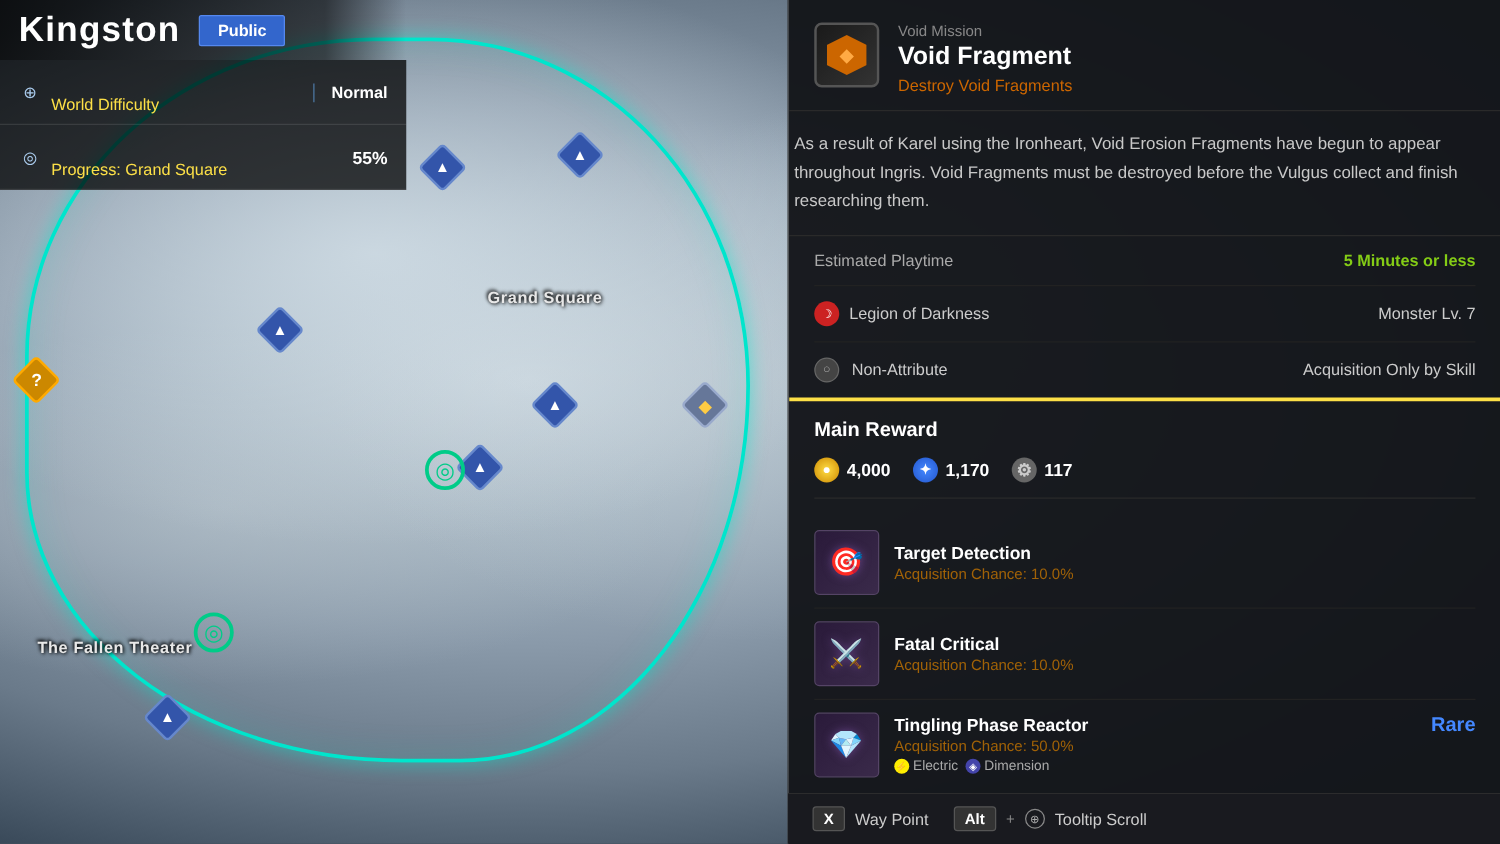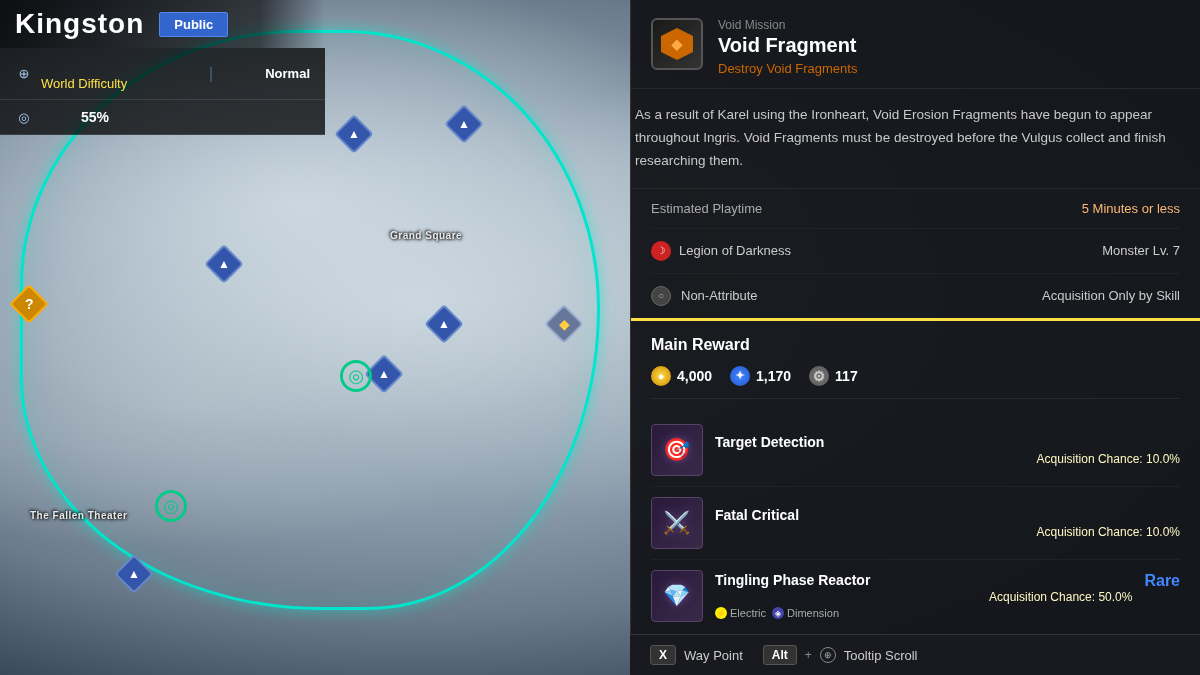"Normal" .stat-value { margin-left: 40px -> none }
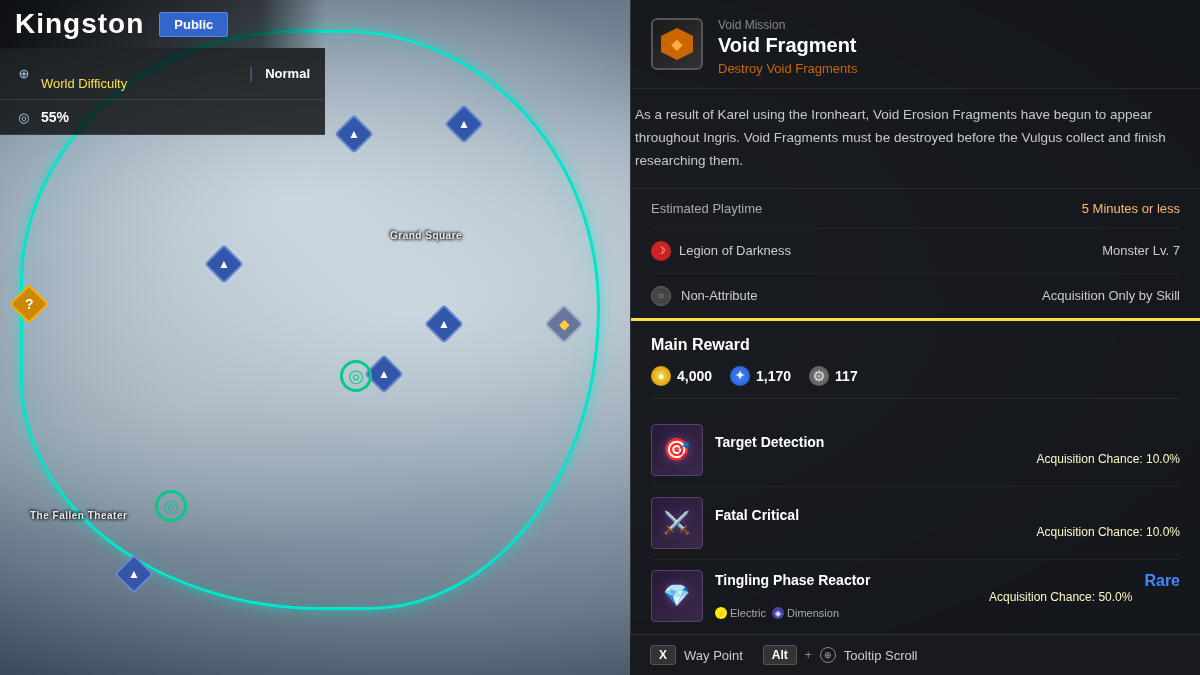"Progress: Grand Square" span.stat-label { html: none -> <span>Progress: Grand Square</span> }
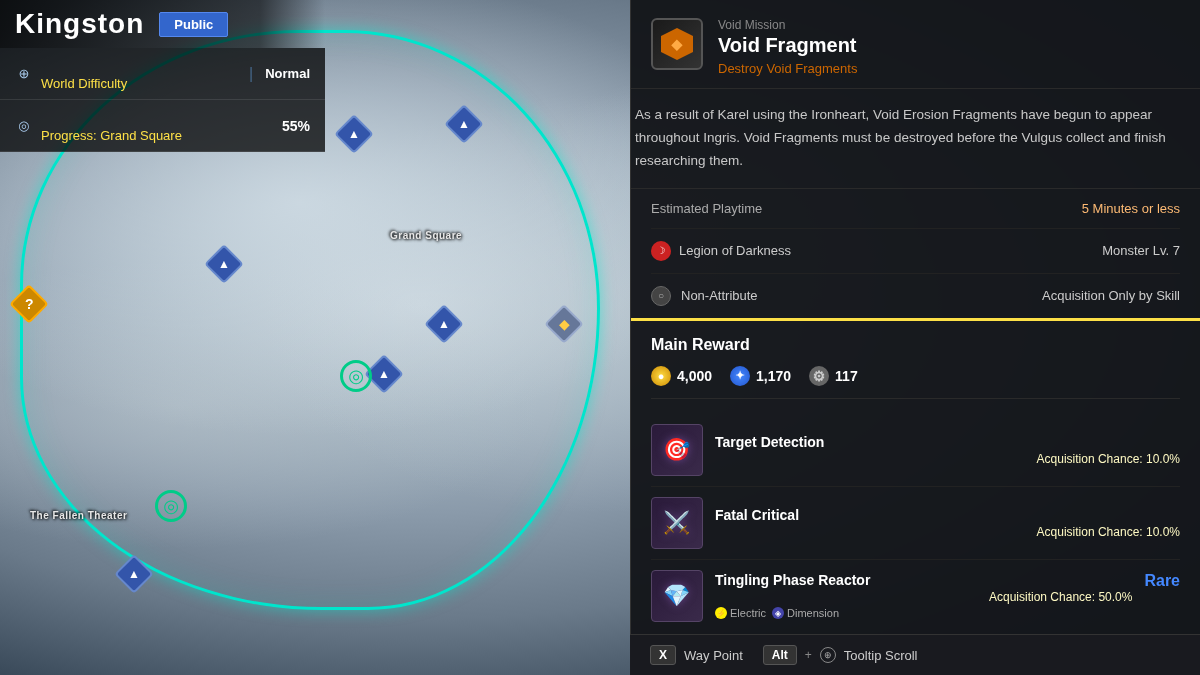"5 Minutes or less" .mission-stat-value { color: #fdba74 -> #84cc16; font-weight: 400 -> 700 }
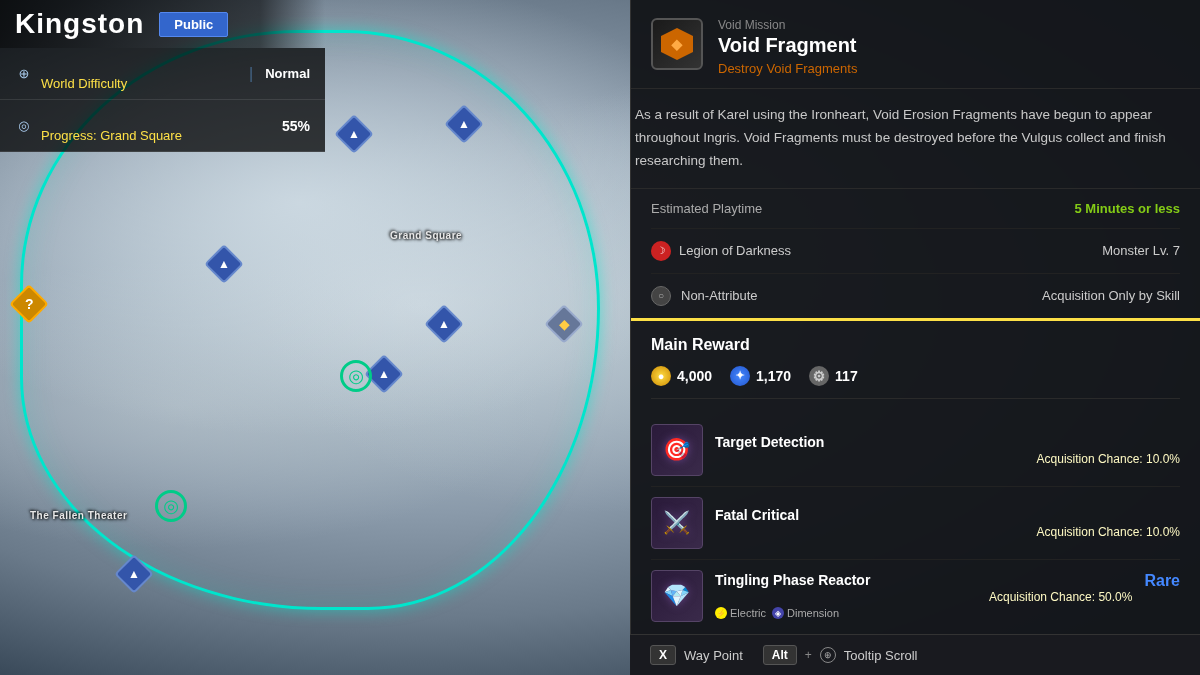"Grand Square" .map-label { font-size: 10px -> 13px }
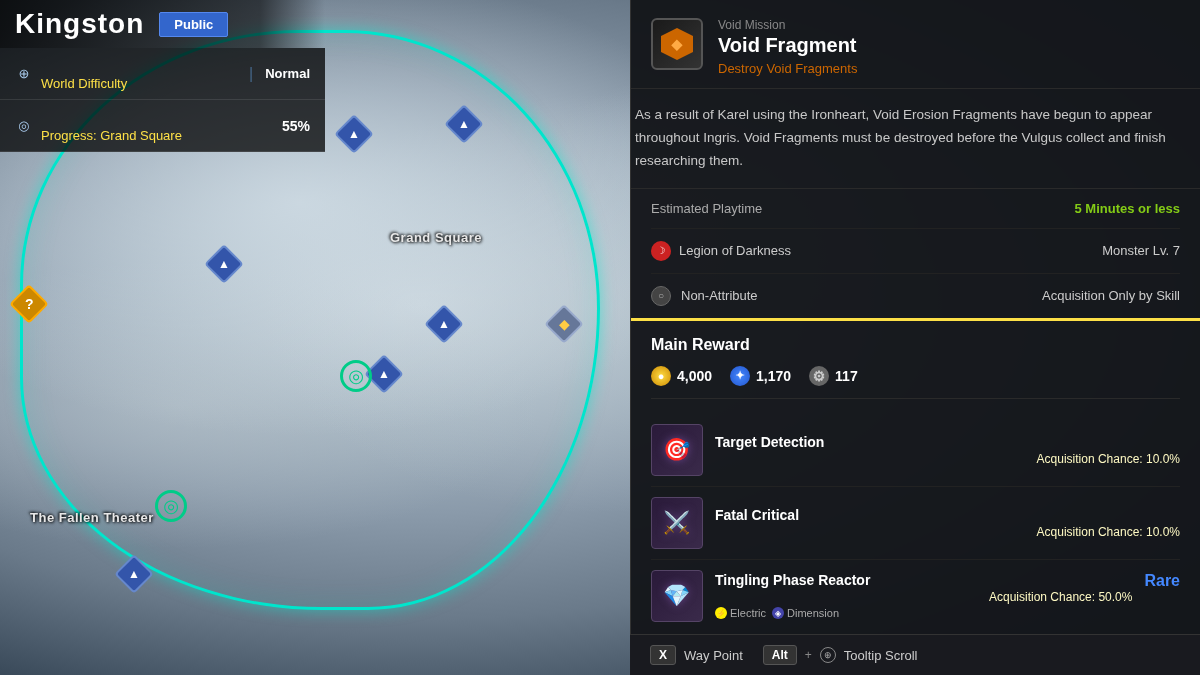"Acquisition Chance: 10.0%" .reward-chance { color: #fef9c3 -> #a16207; text-align: right -> none }
